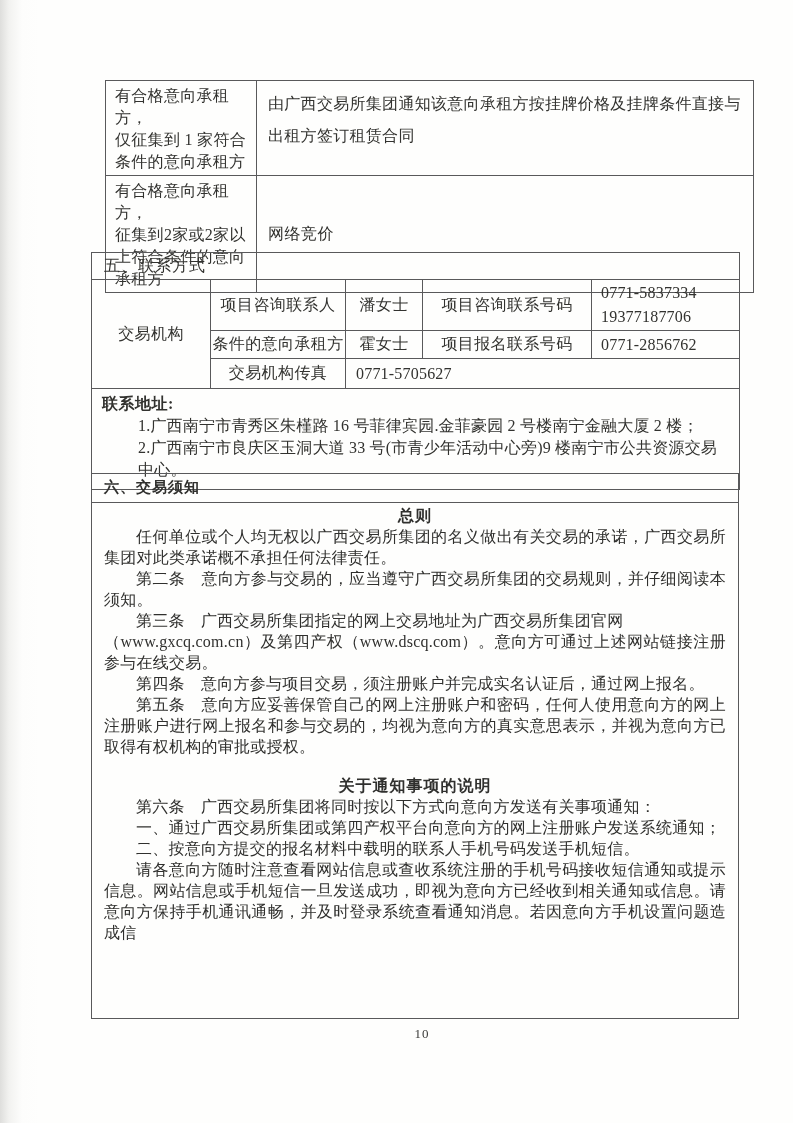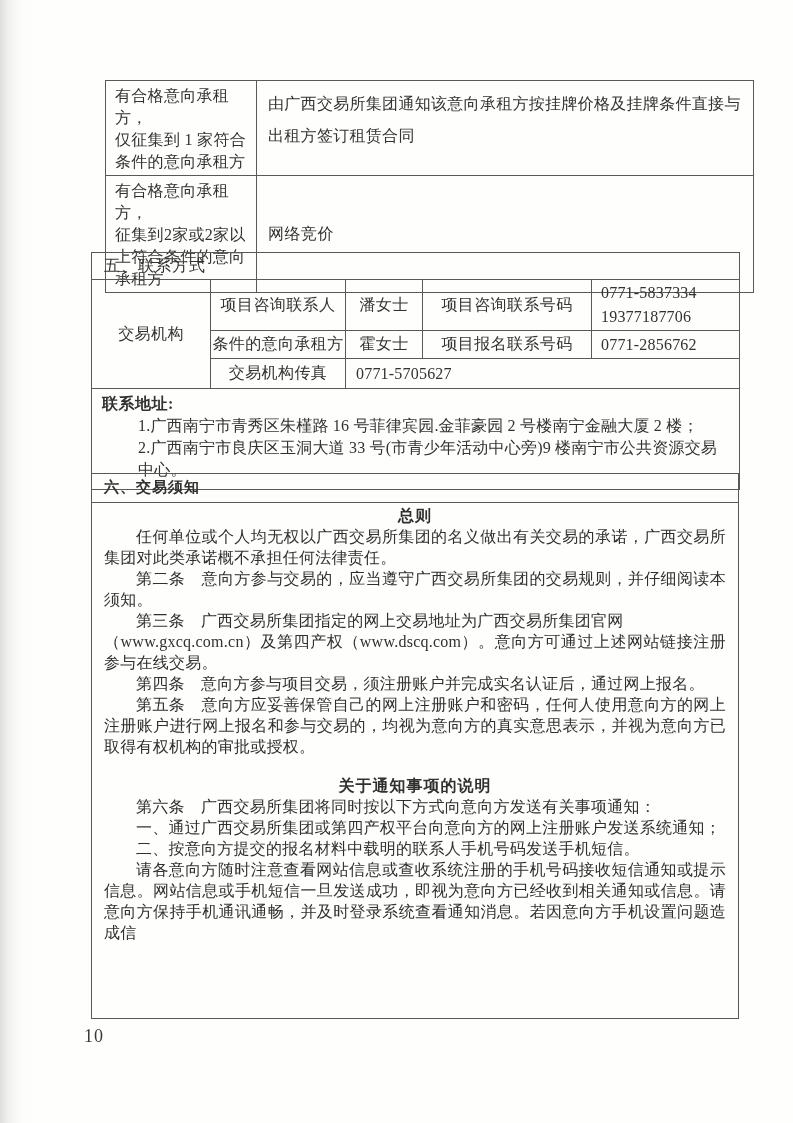"10" .page-num { font-size: 18px -> 13px; left: 84px -> 98px; text-align: left -> center }
